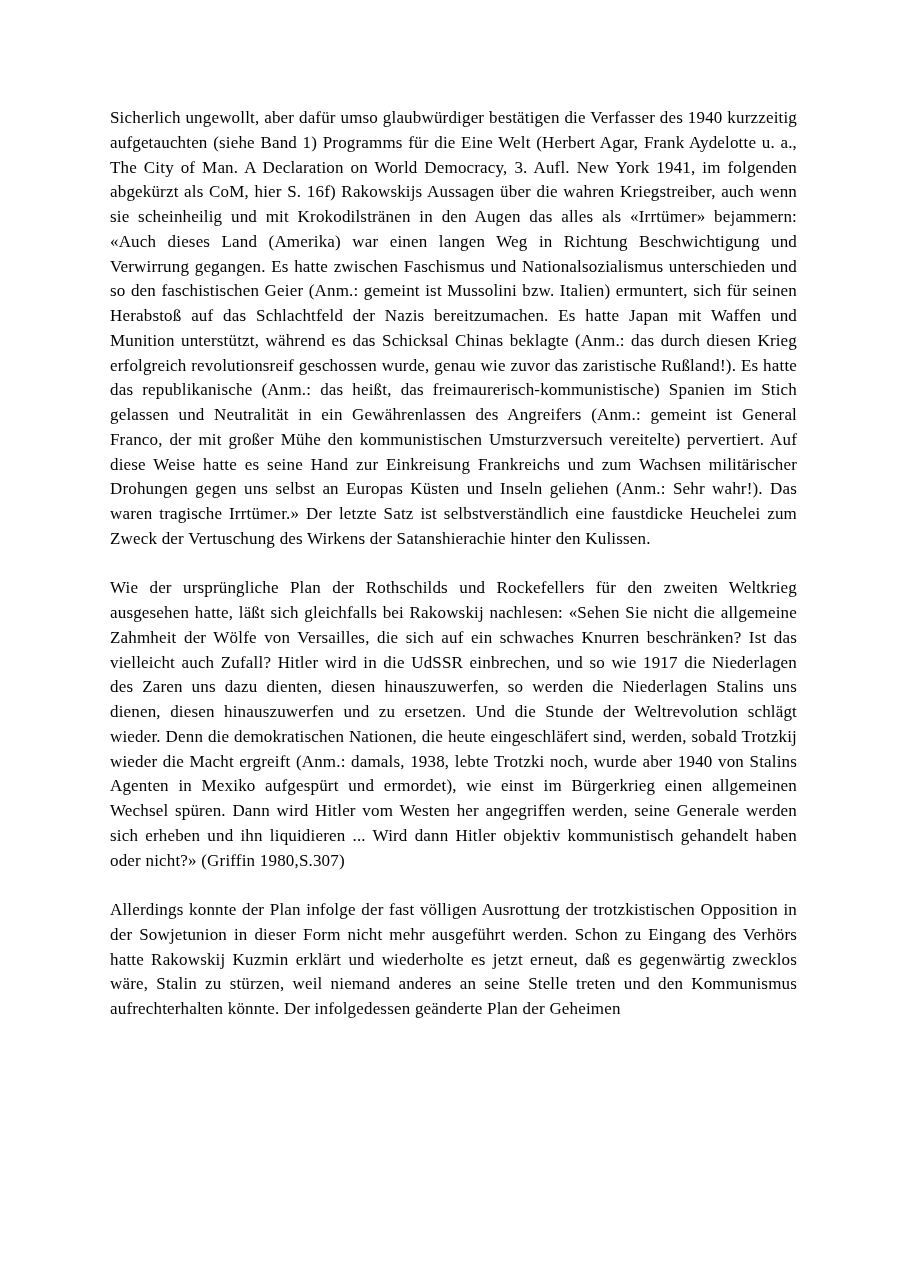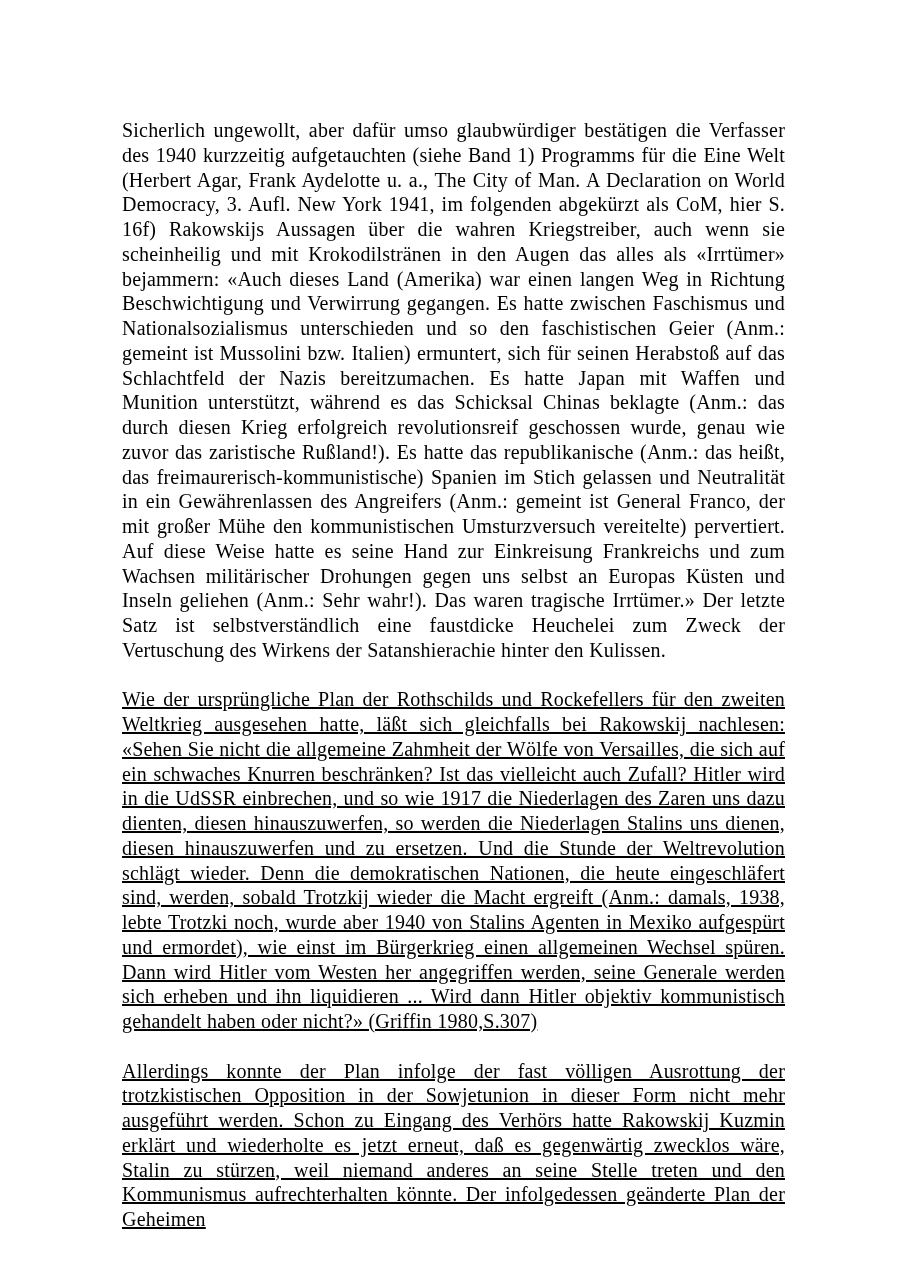"Sicherlich ungewollt, aber dafür umso" .para { font-size: 20px -> 17px; margin: 12px -> 0 }
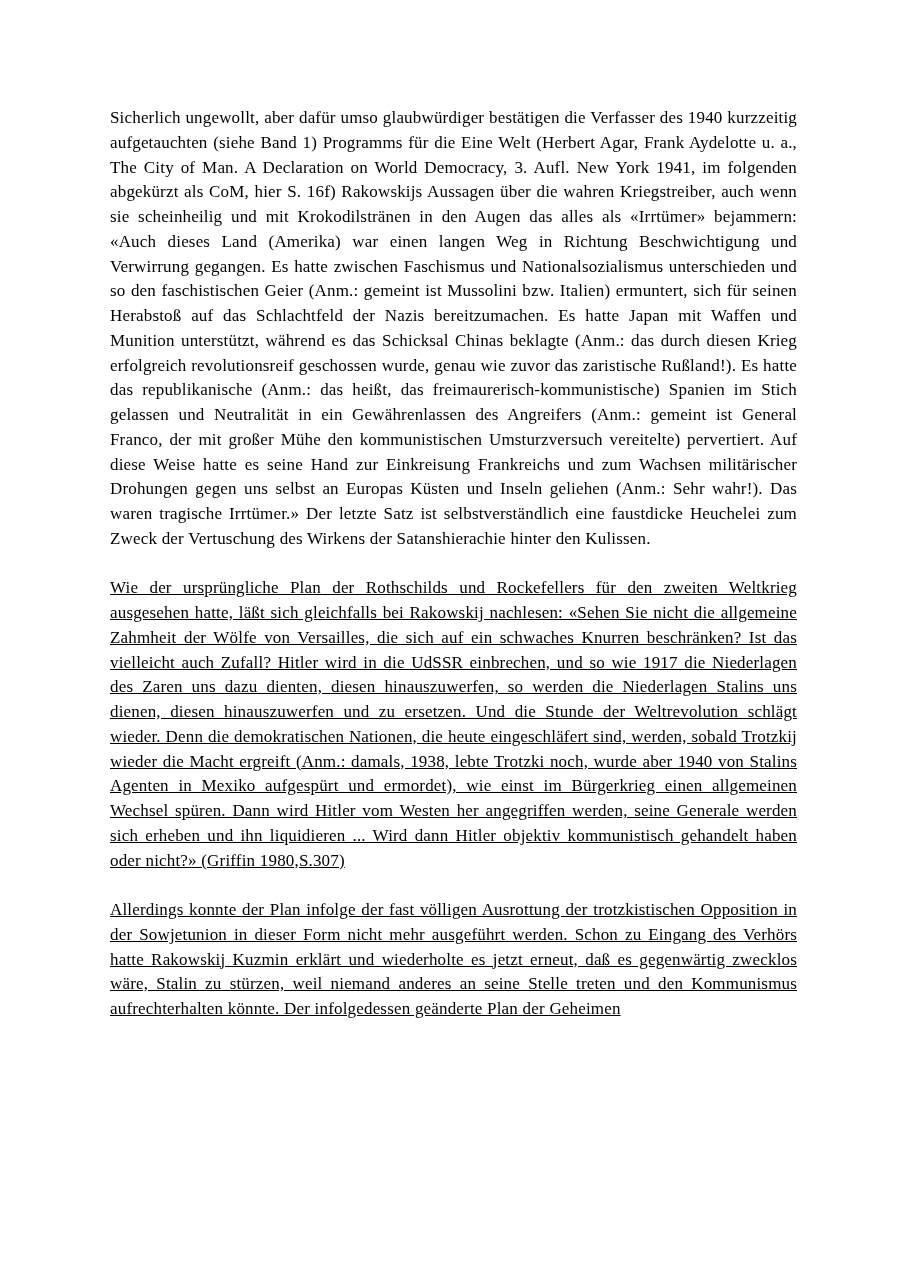"Wie der ursprüngliche Plan der" .para + .para { text-decoration: underline -> none }
